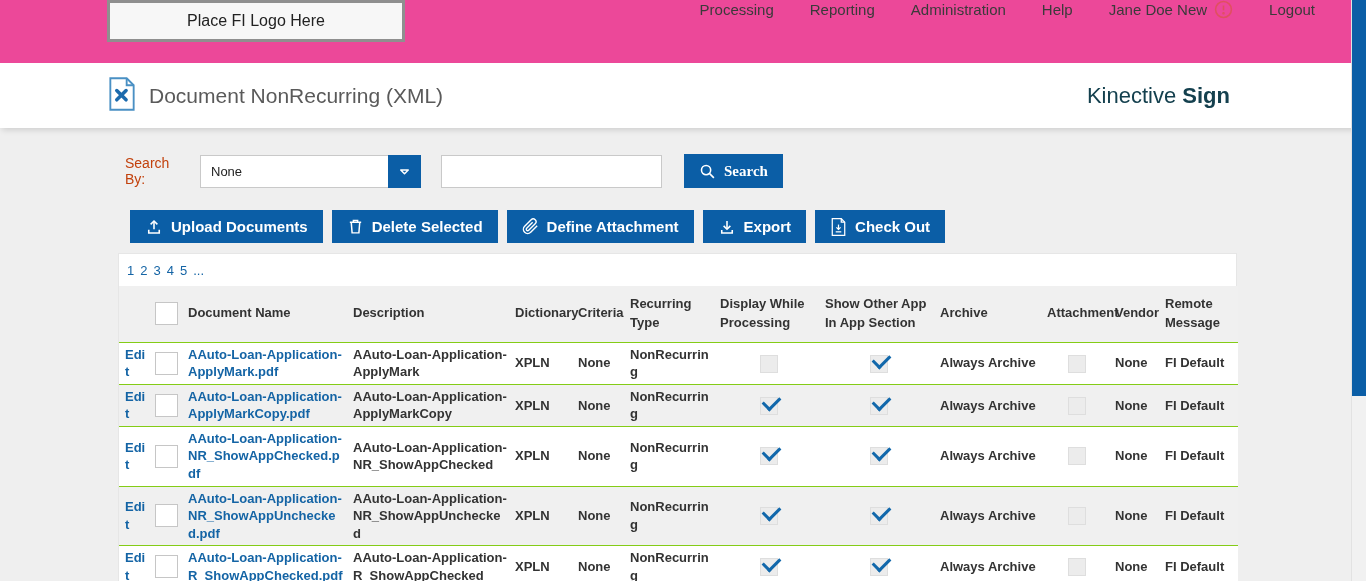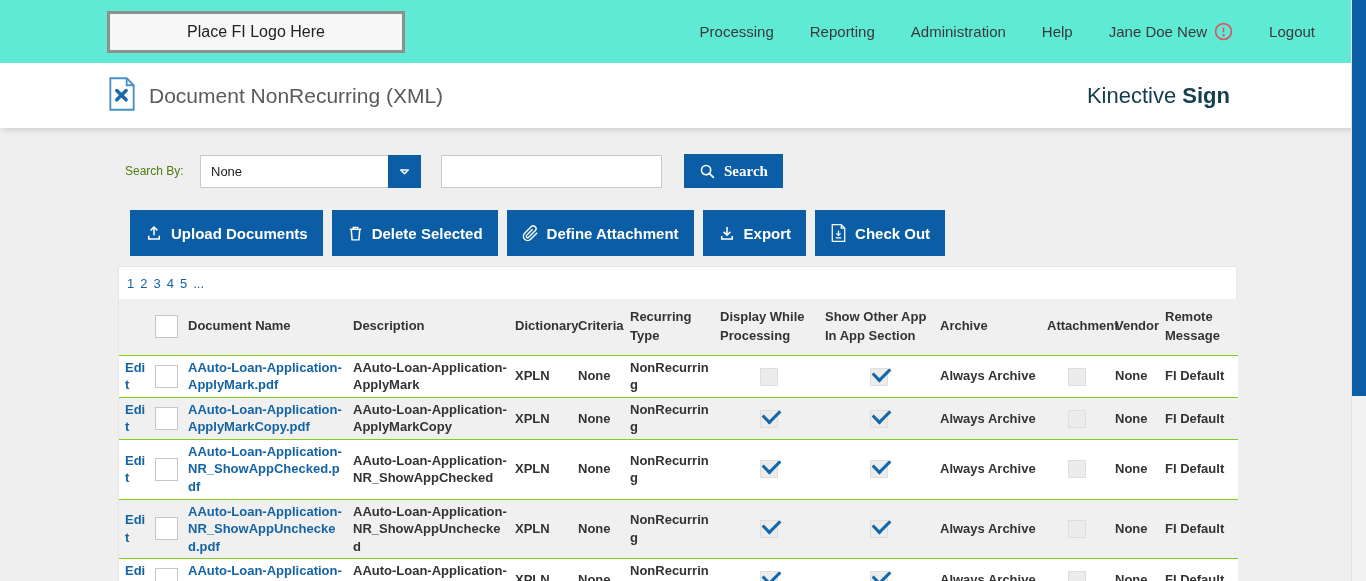"Place FI Logo Here" .topbar { align-items: center -> flex-start; background: #5eead4 -> #ec4899 }
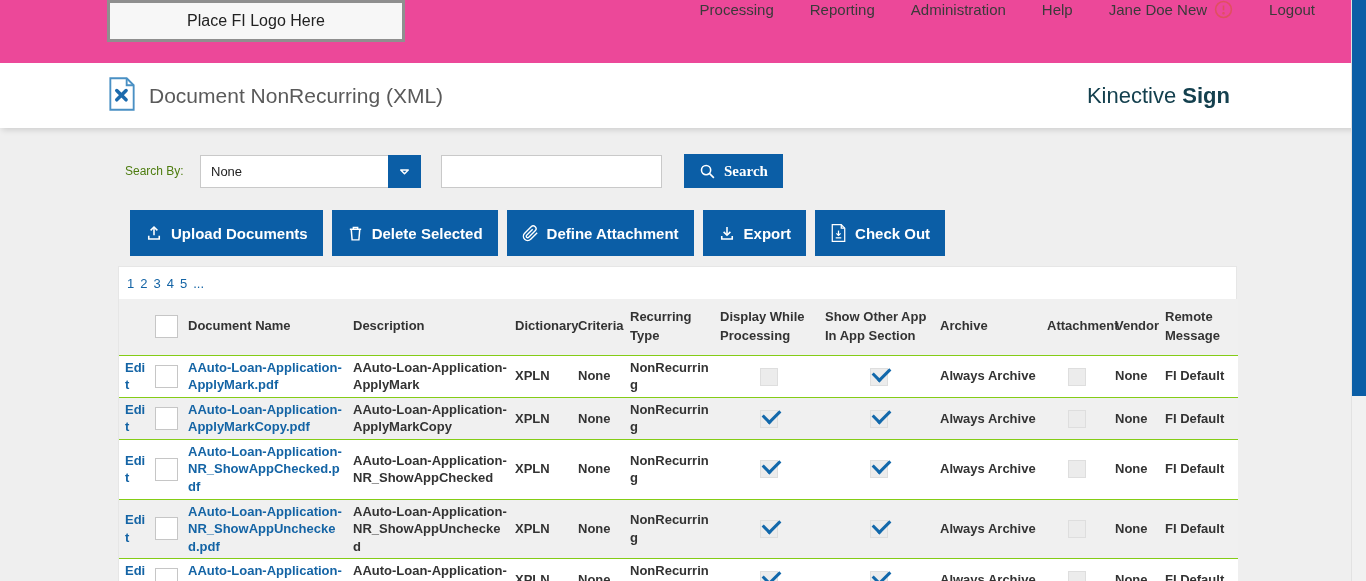"Search By:" .search-label { color: #4d7c0f -> #c2410c; font-size: 12px -> 14px }
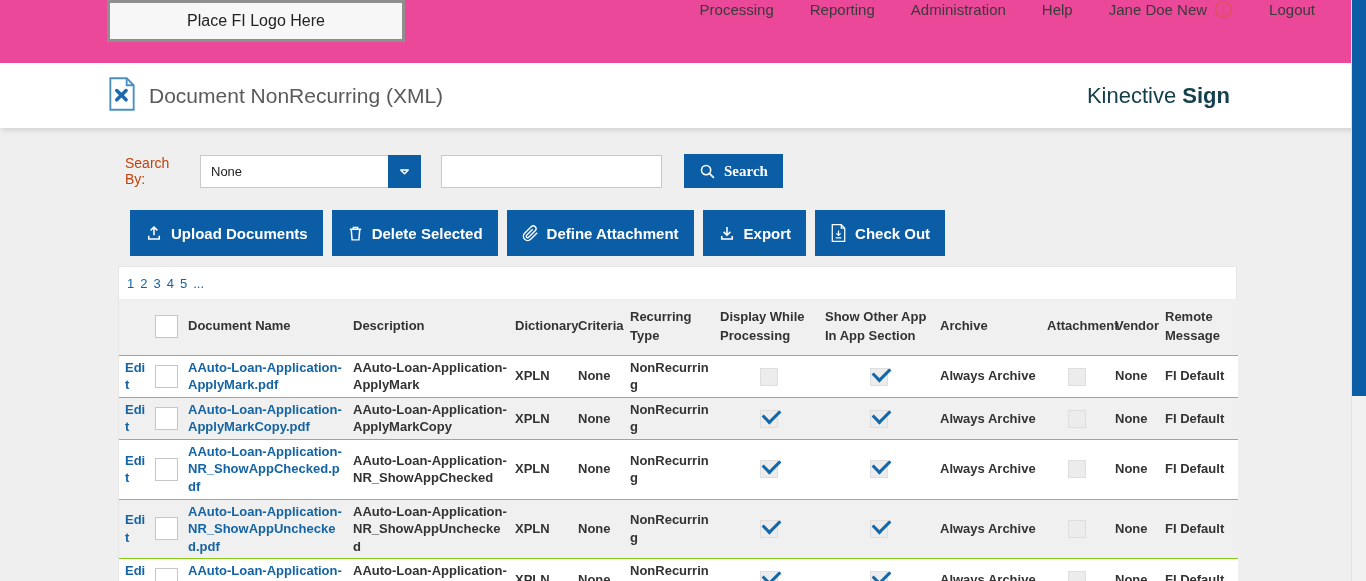"Upload Documents" .btn-blue { height: 46px -> 33px }
